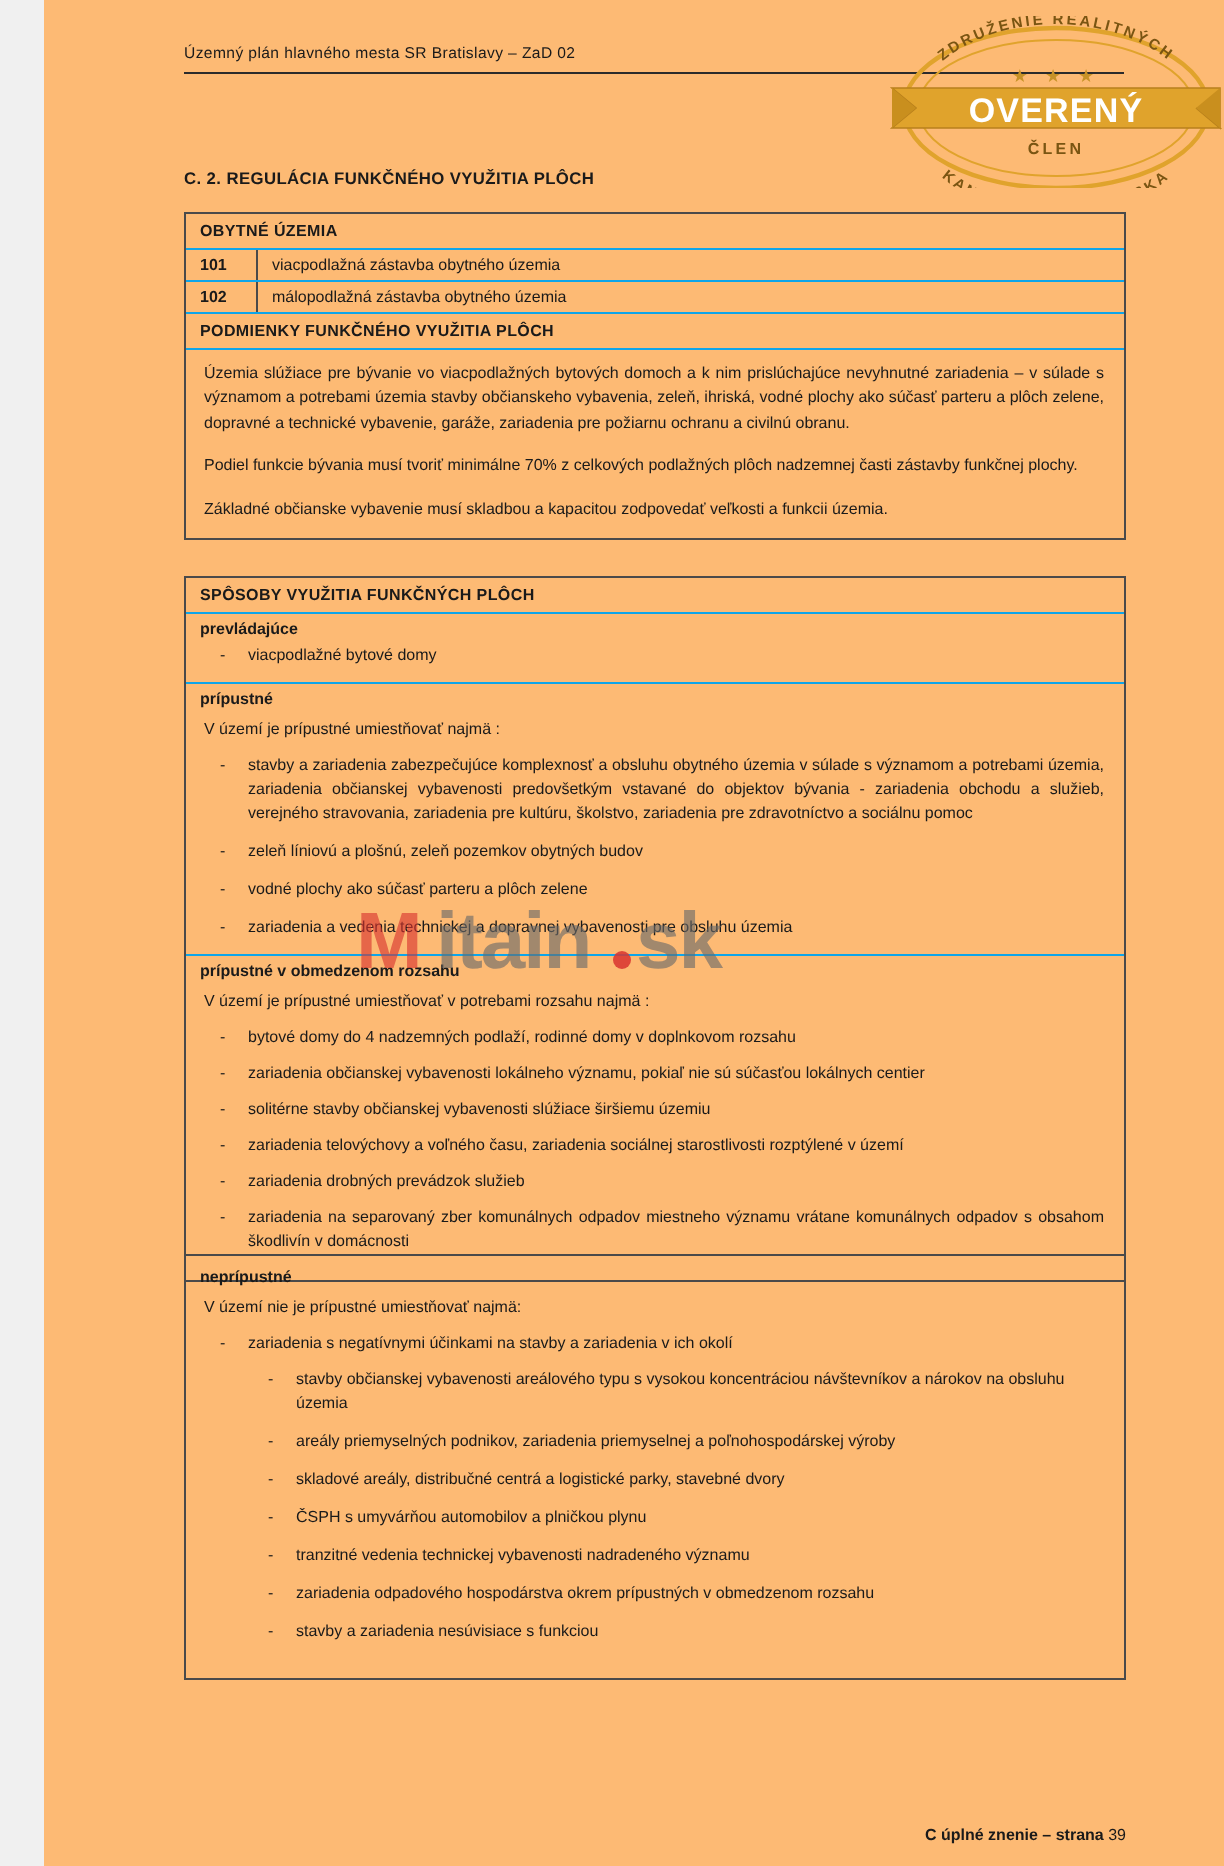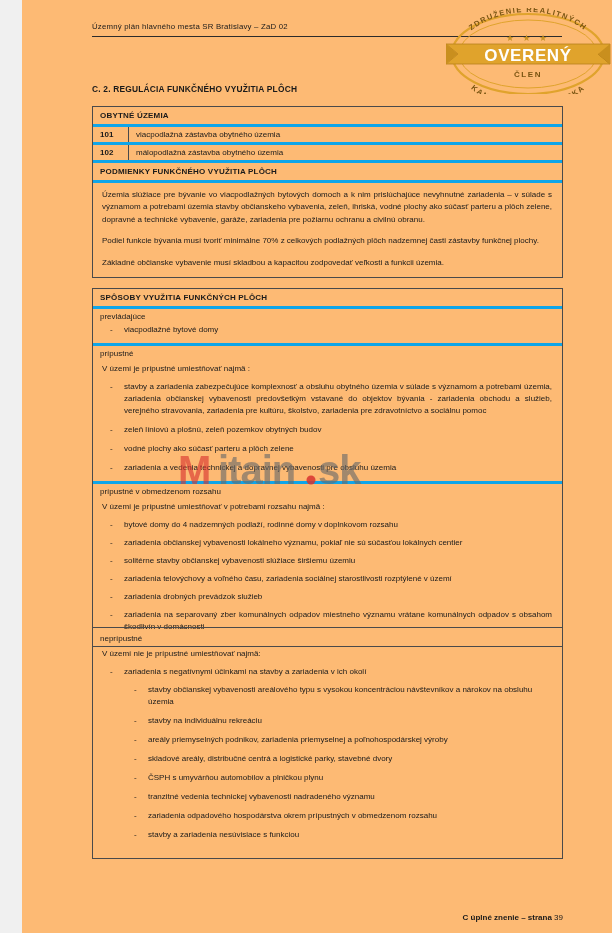"OBYTNÉ ÚZEMIA" .row { border-bottom: 3px solid #0ea5e9 -> 1px solid #0ea5e9 }
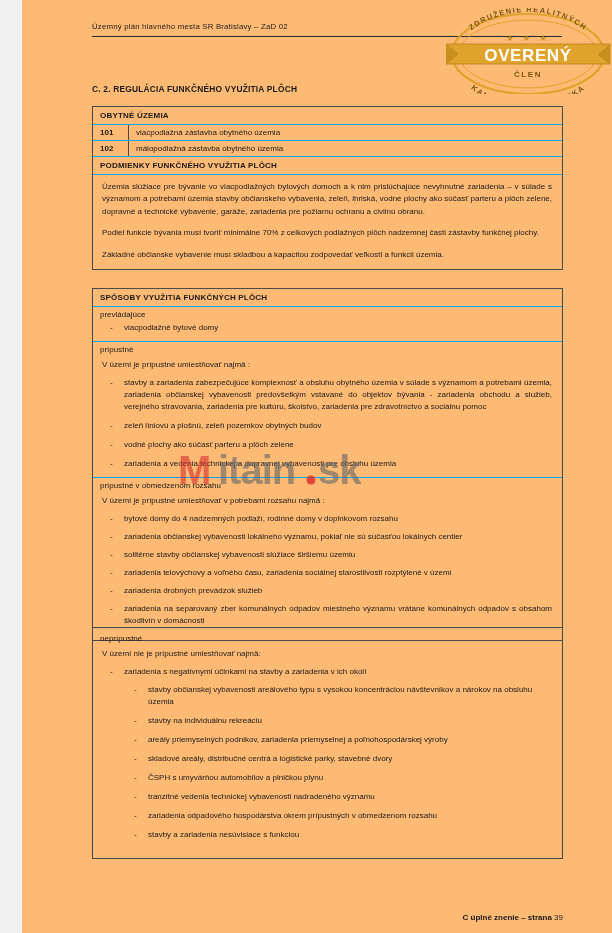"prevládajúce" .row-sub { font-weight: normal -> bold }
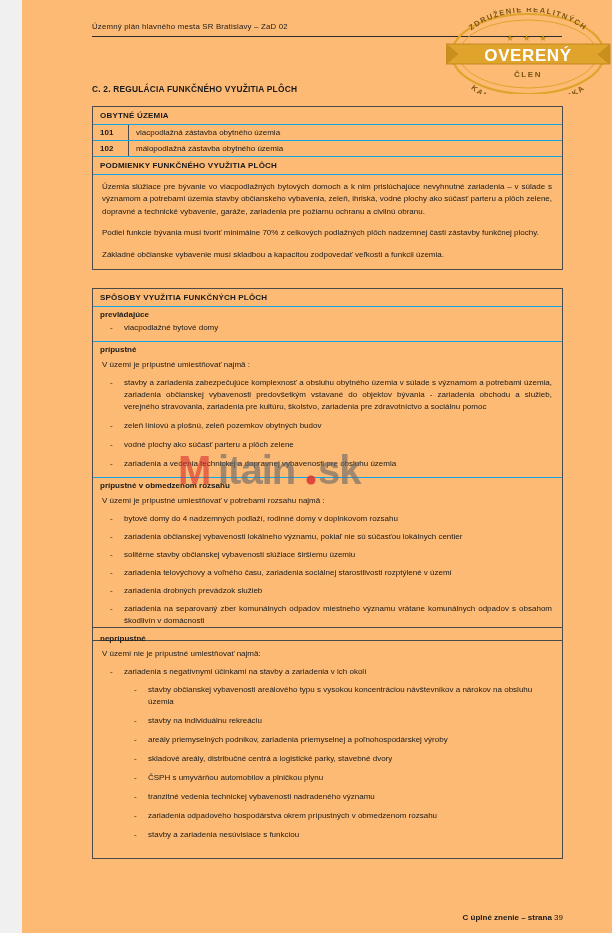"stavby na individuálnu rekreáciu" li { html: <li>stavby na individuálnu rekreáciu</li> -> none }
